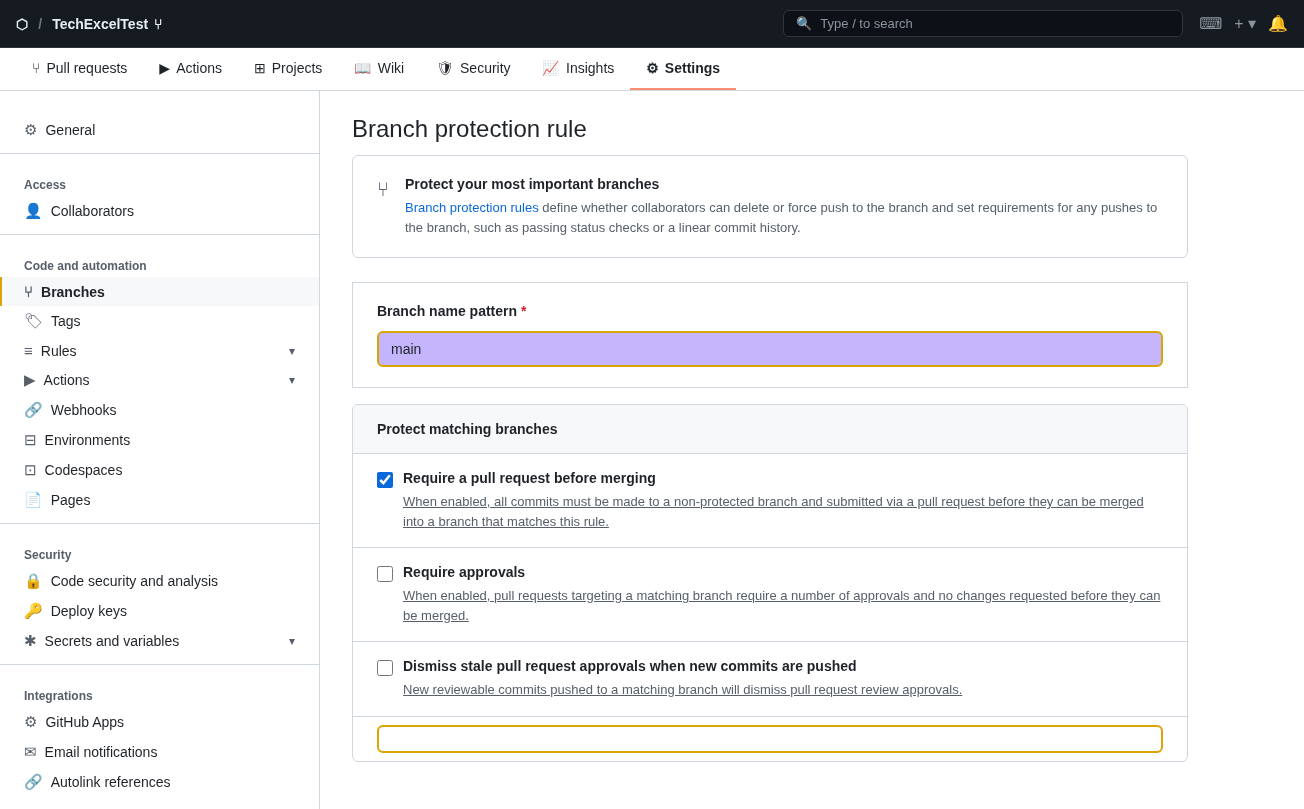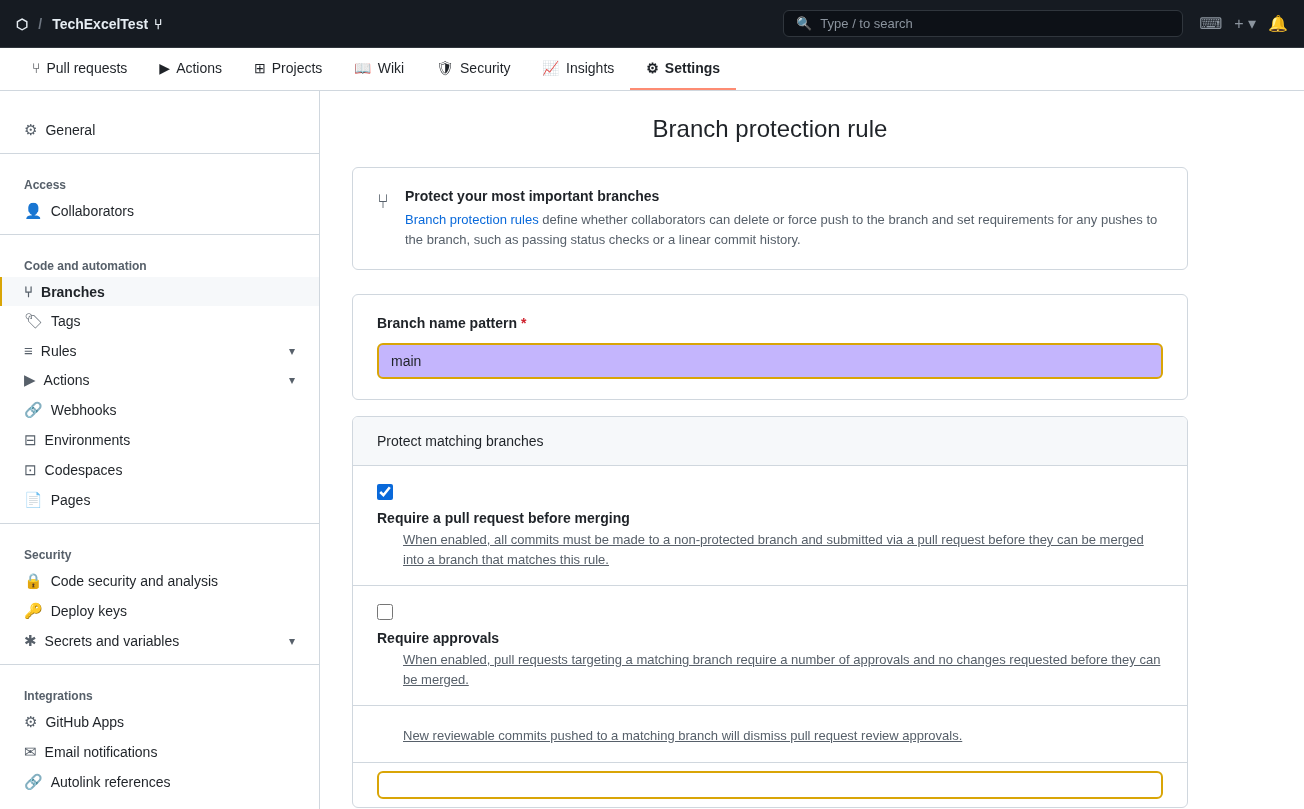"Branch protection rule" .page-title { margin-bottom: 24px -> 12px; text-align: center -> none }
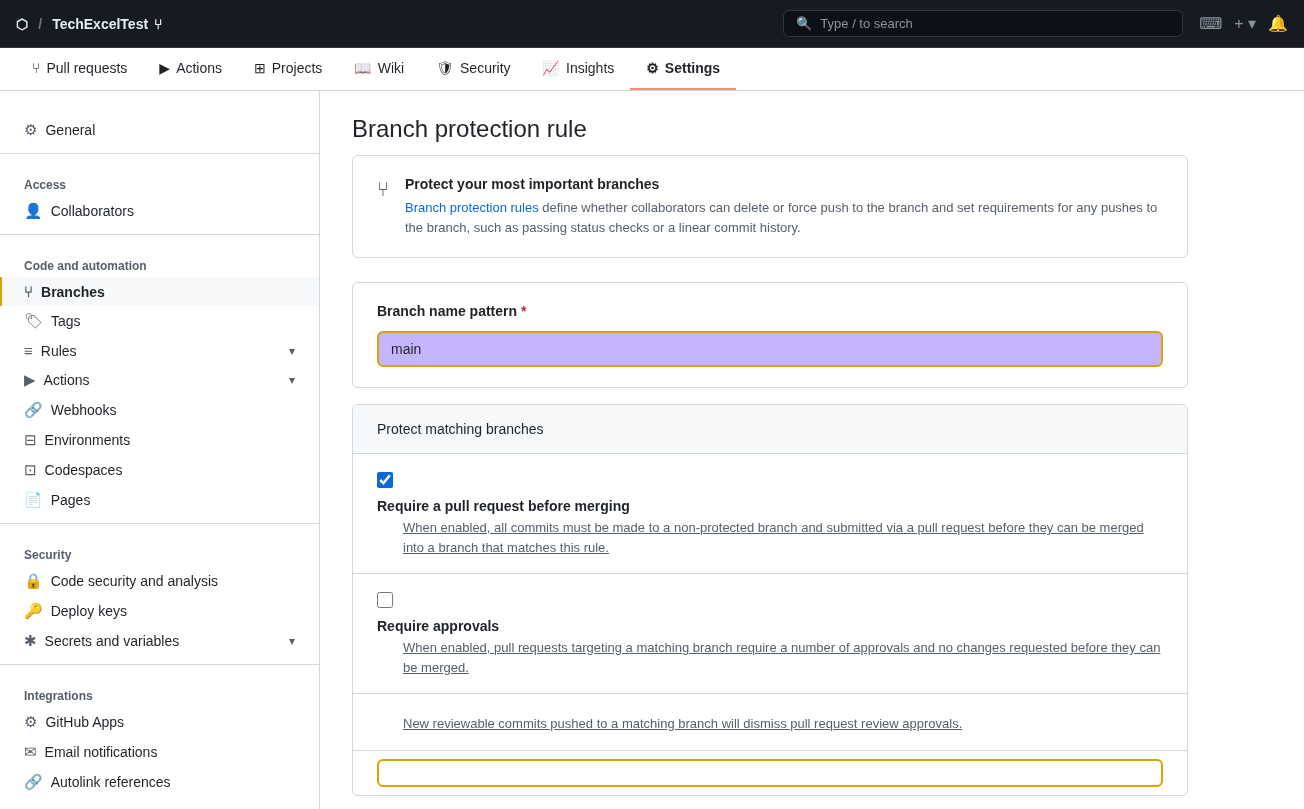"Branch name pattern *" .branch-pattern-section { border-radius: 6px -> 0 }
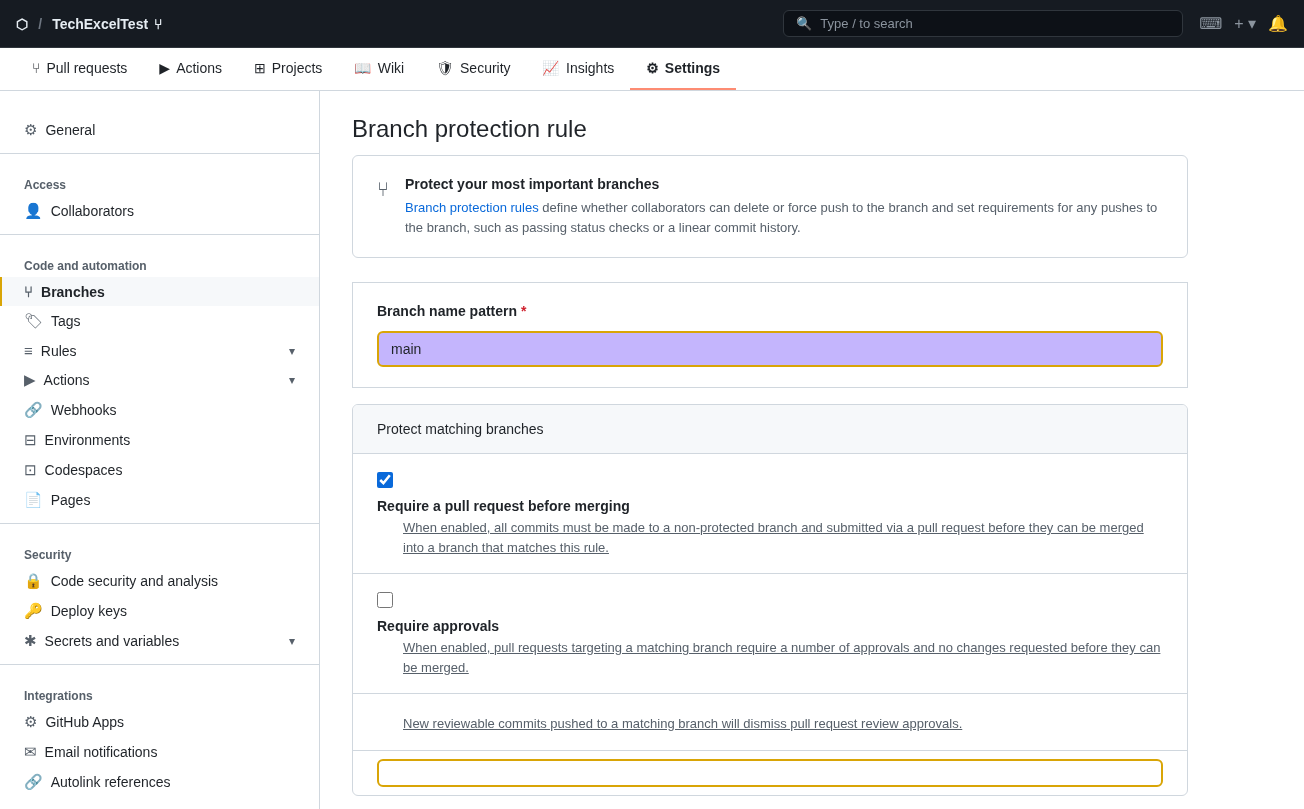"Protect matching branches" .protect-header { font-weight: 400 -> 700 }
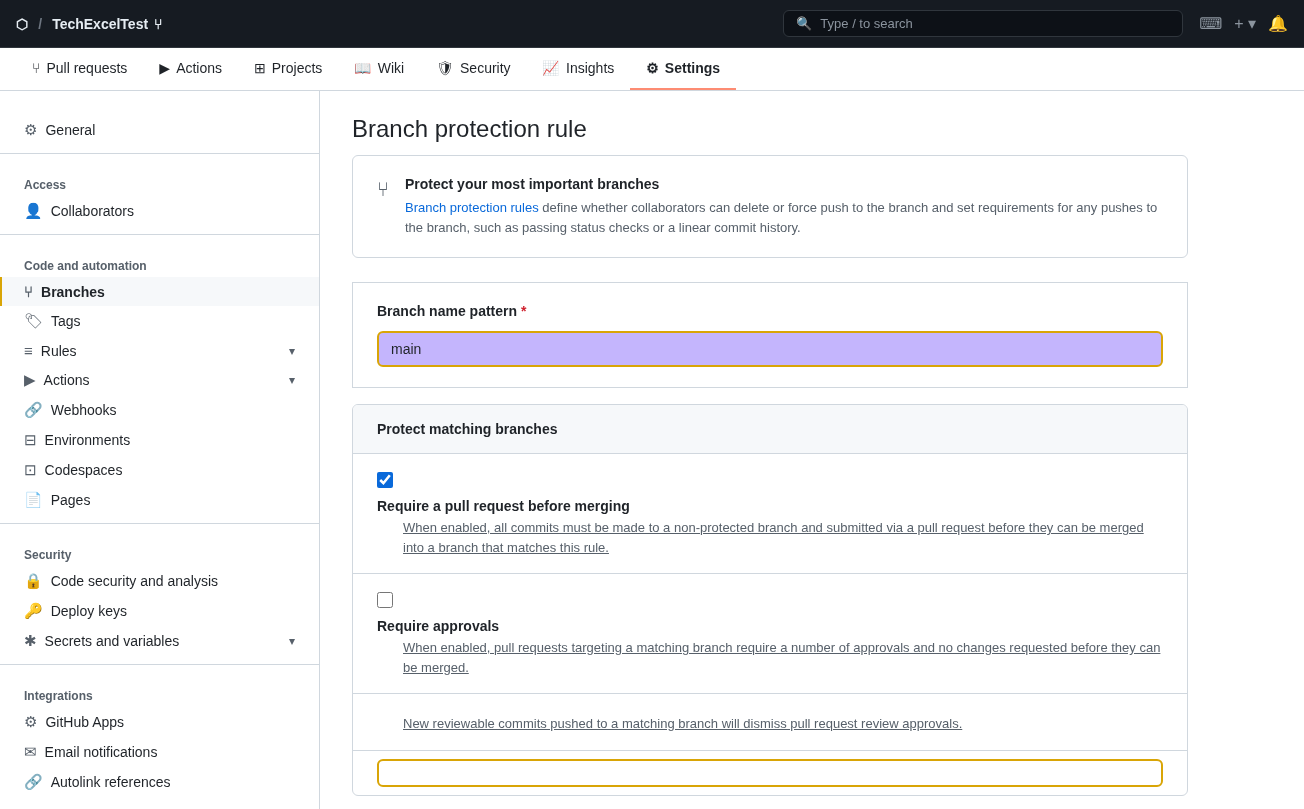"Require a pull request before" .check-row { flex-direction: column -> none }
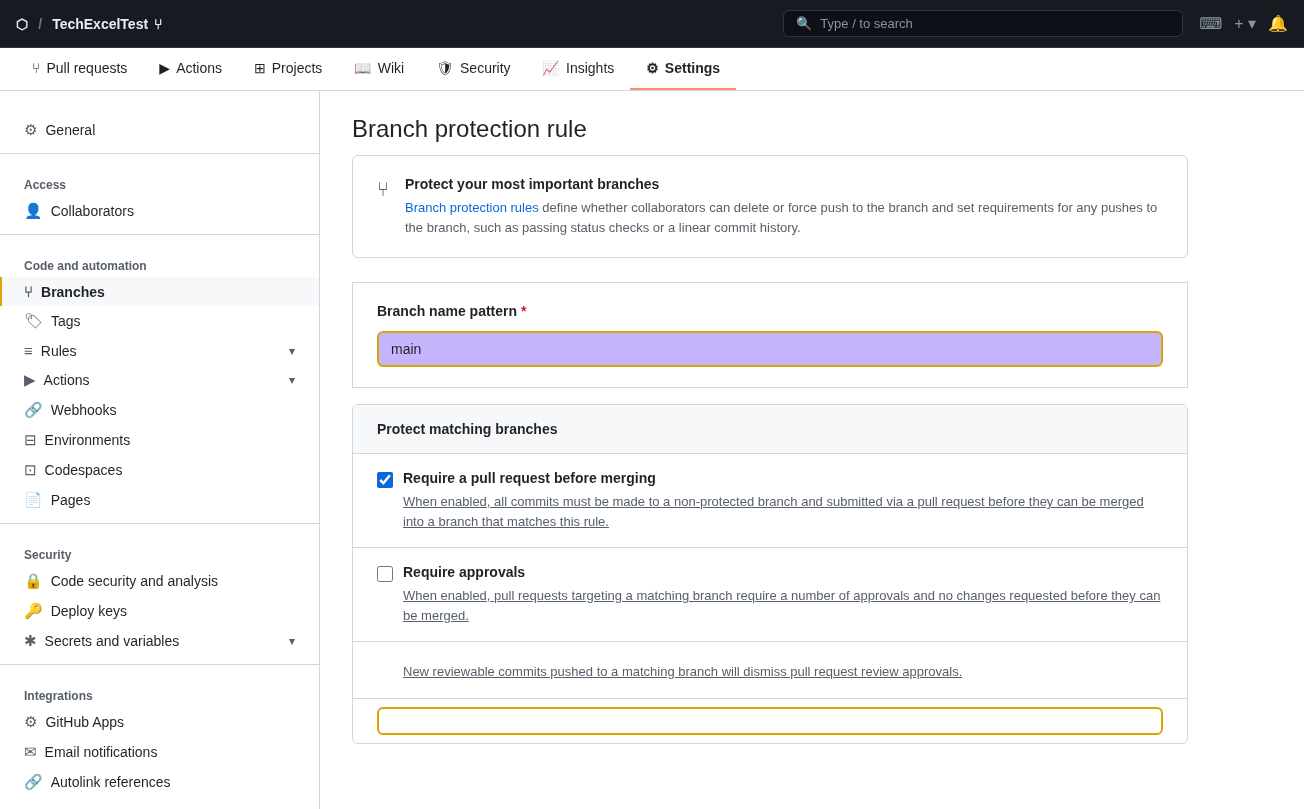"Dismiss stale pull request approvals" div.check-row { html: none -> <div> <input> <label>Dismiss stale pull request approvals when new commits are pushed</label> </div> }
